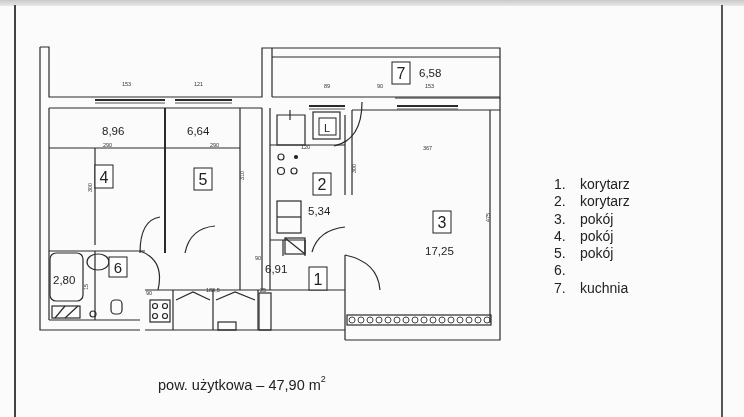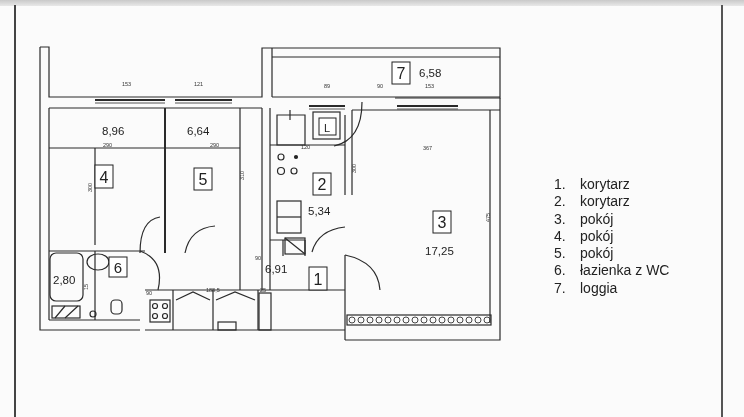"łazienka z WC" span { html: <span>łazienka z WC</span> -> none }
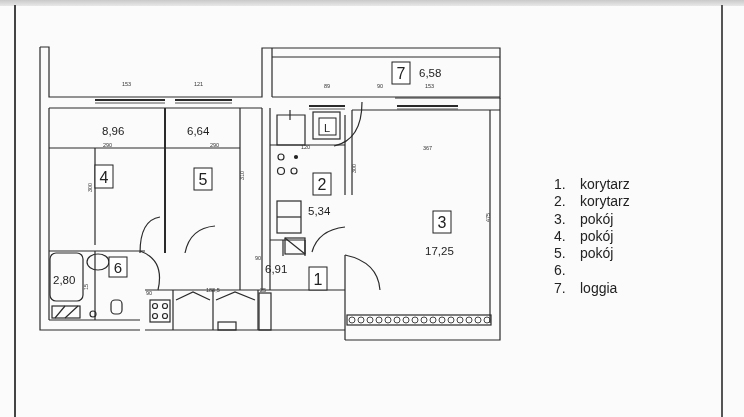"loggia" span { text: loggia -> kuchnia }
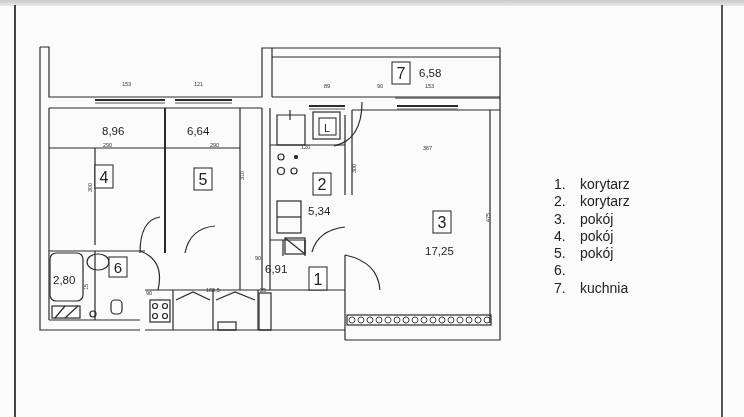"pow. użytkowa – 47,90 m2" div.area-total { html: none -> <div> <span>pow. użytkowa – 47,90 m</span><sup>2</sup> </div> }
